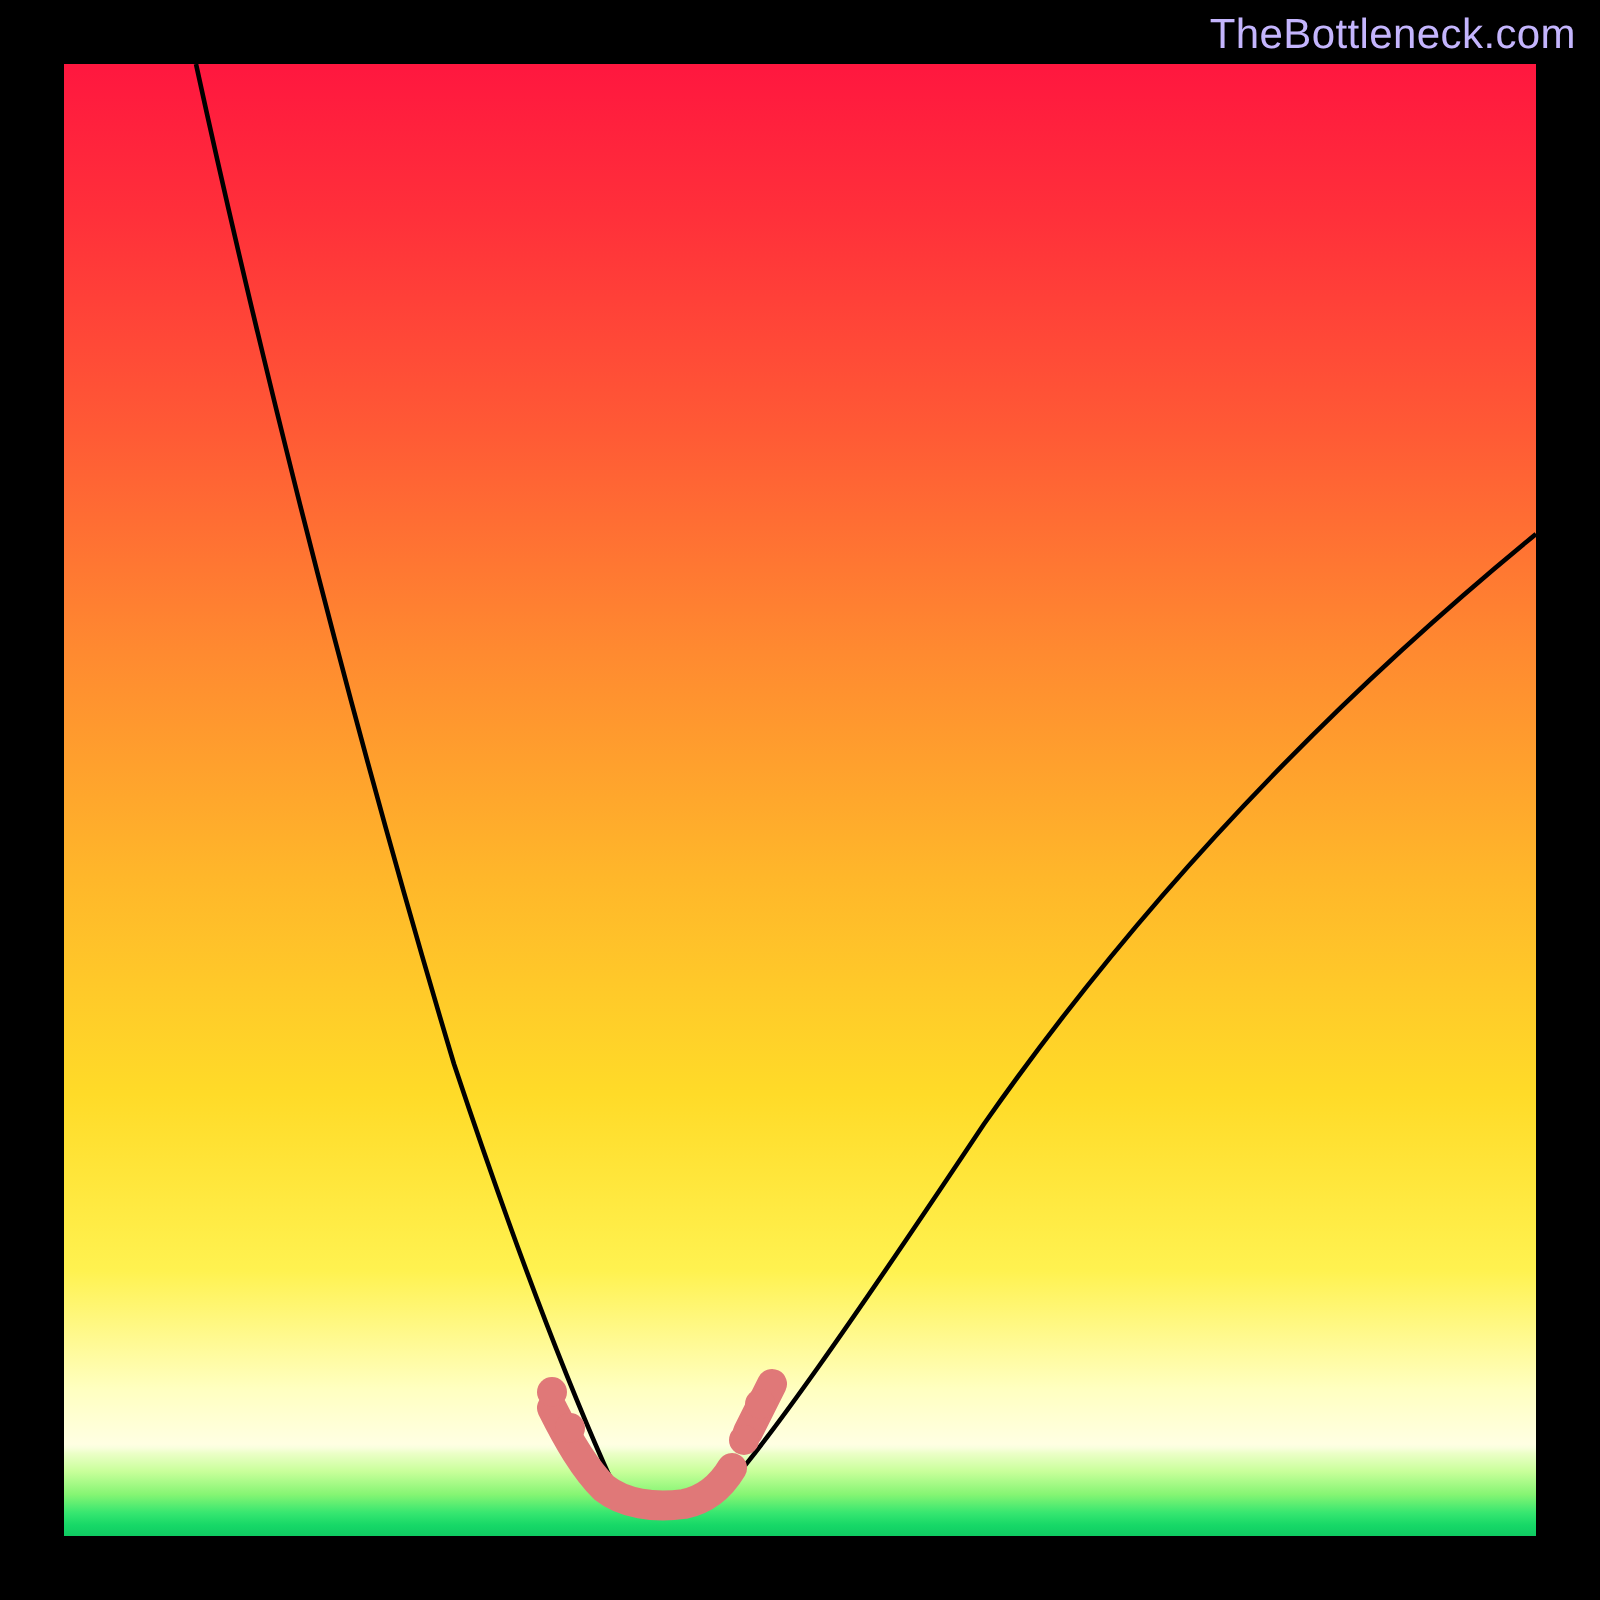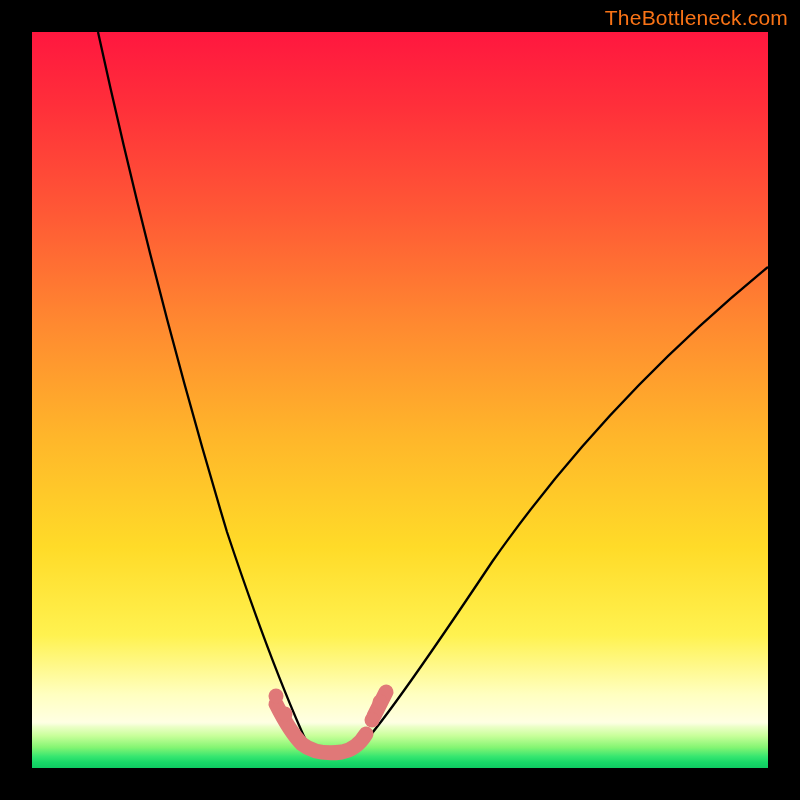"TheBottleneck.com" .watermark { color: #f97316 -> #c4b5fd }
